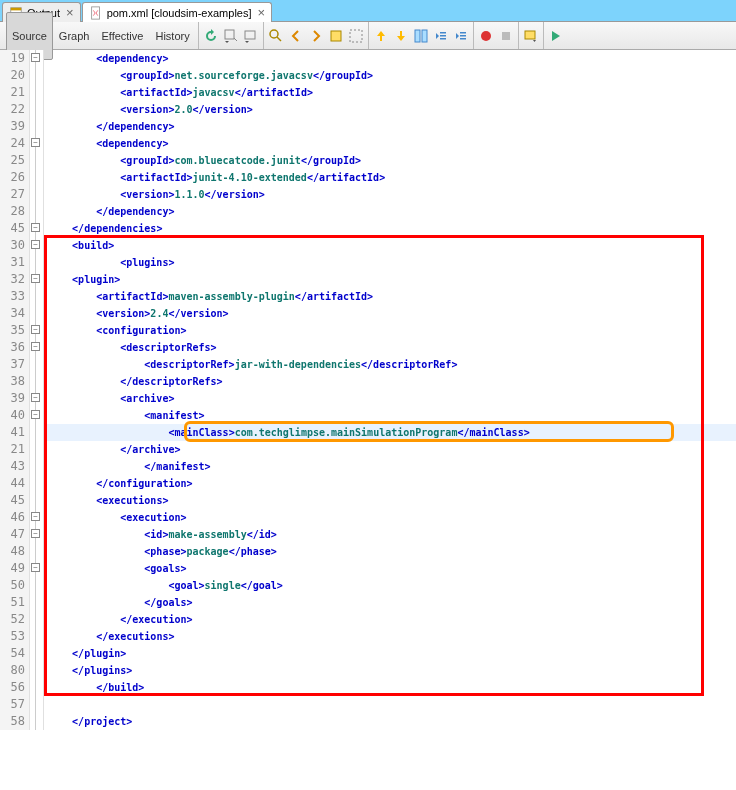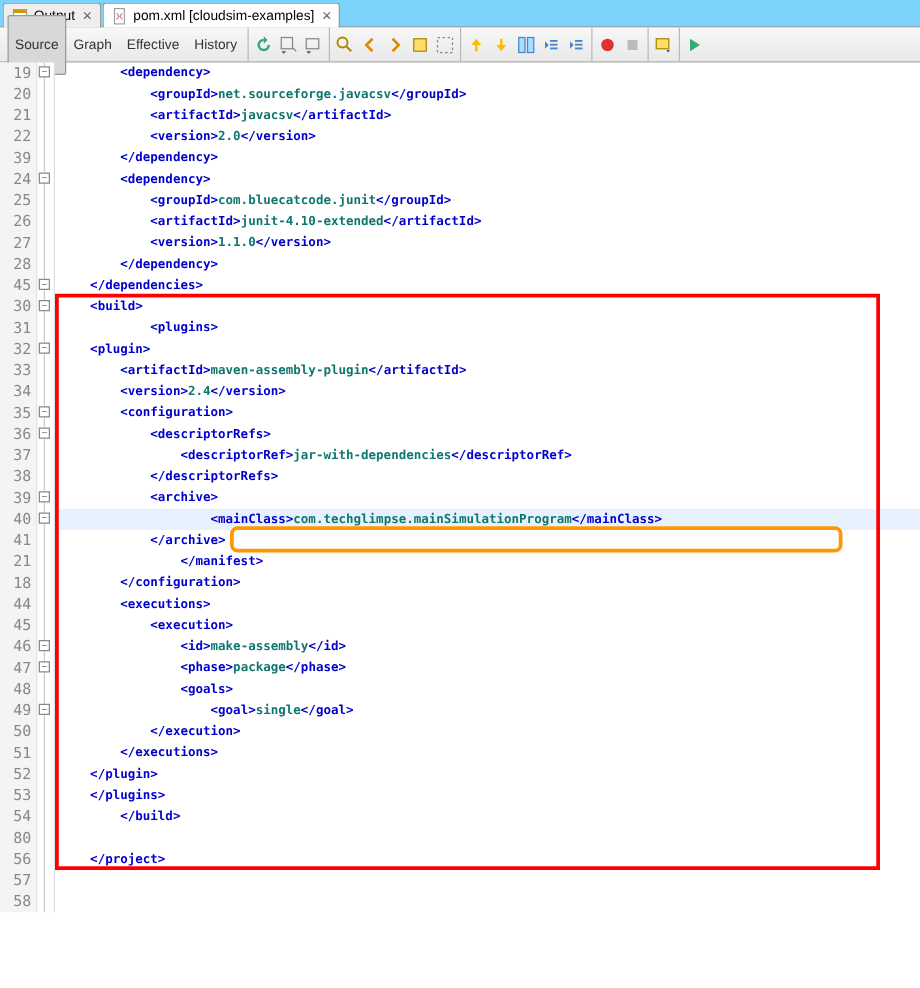"<manifest>" div.code-line { html: none -> <div> <span>&lt;manifest&gt;</span></div> }
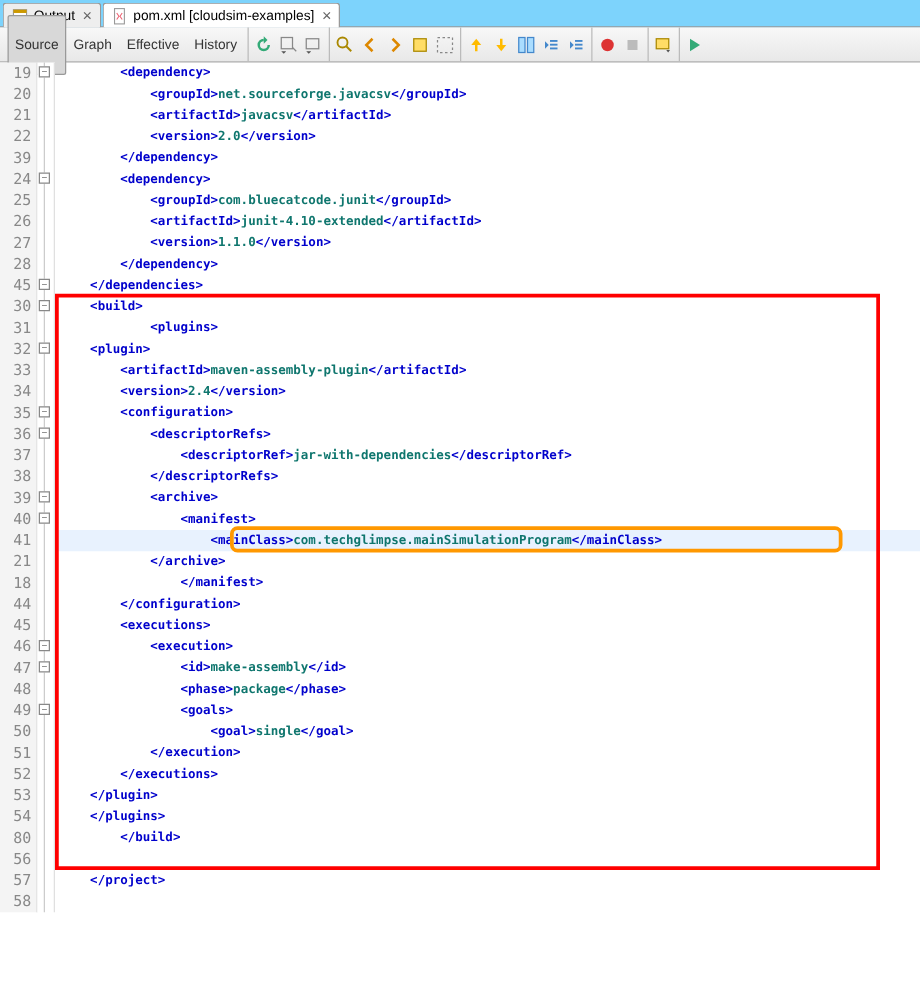"18" div { text: 18 -> 43 }
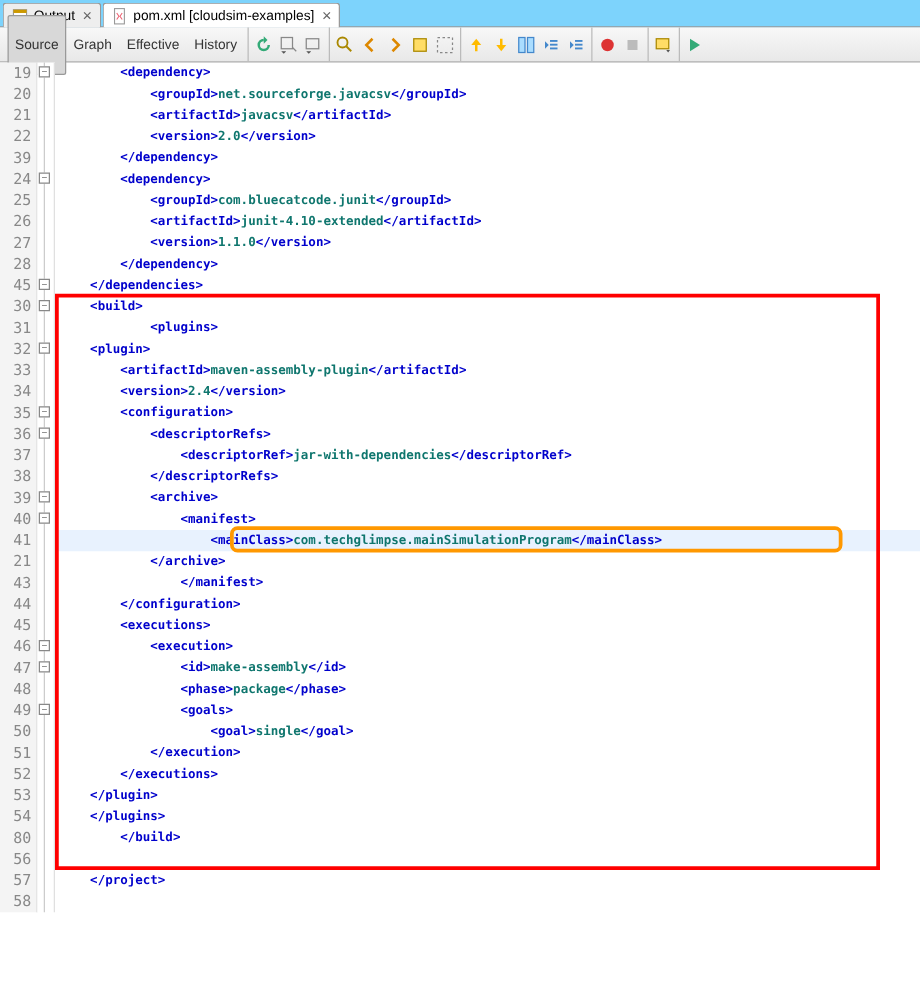"</goals>" div.code-line { html: none -> <div> <span>&lt;/goals&gt;</span></div> }
